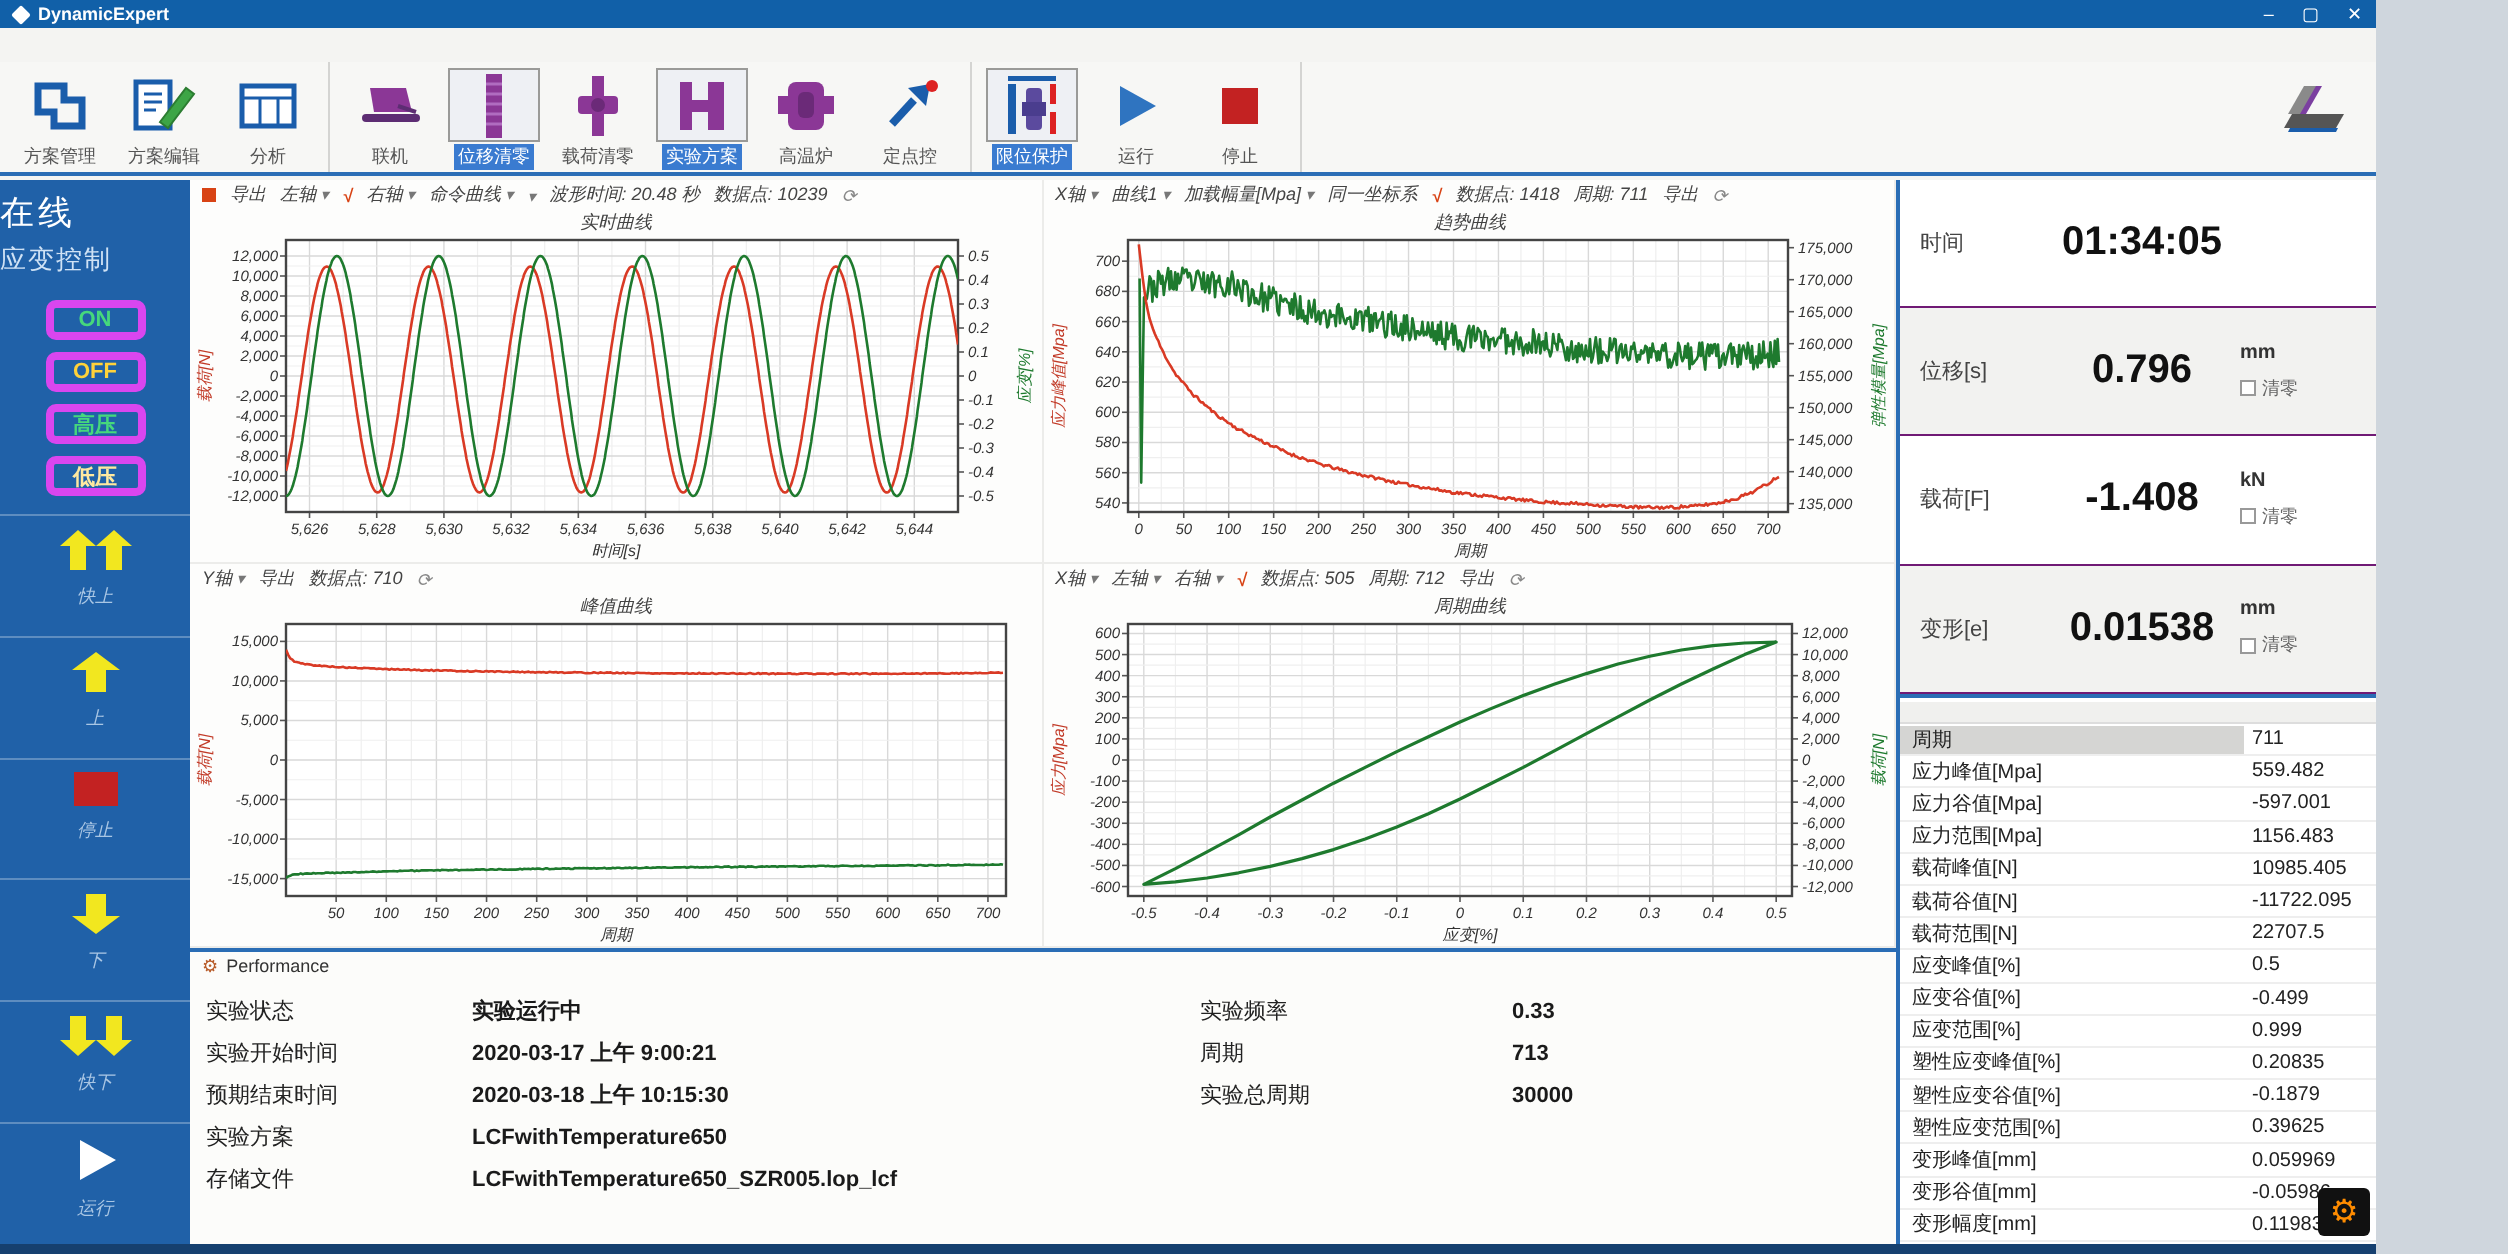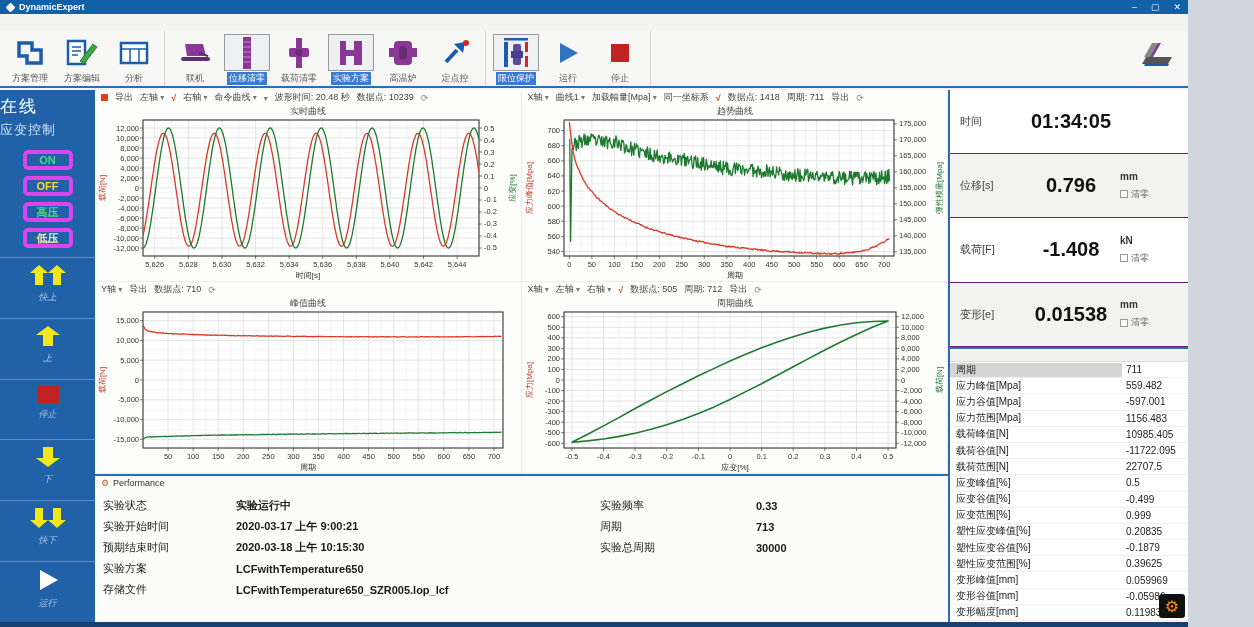"导出" .chart-panel { font-style: none -> italic }
